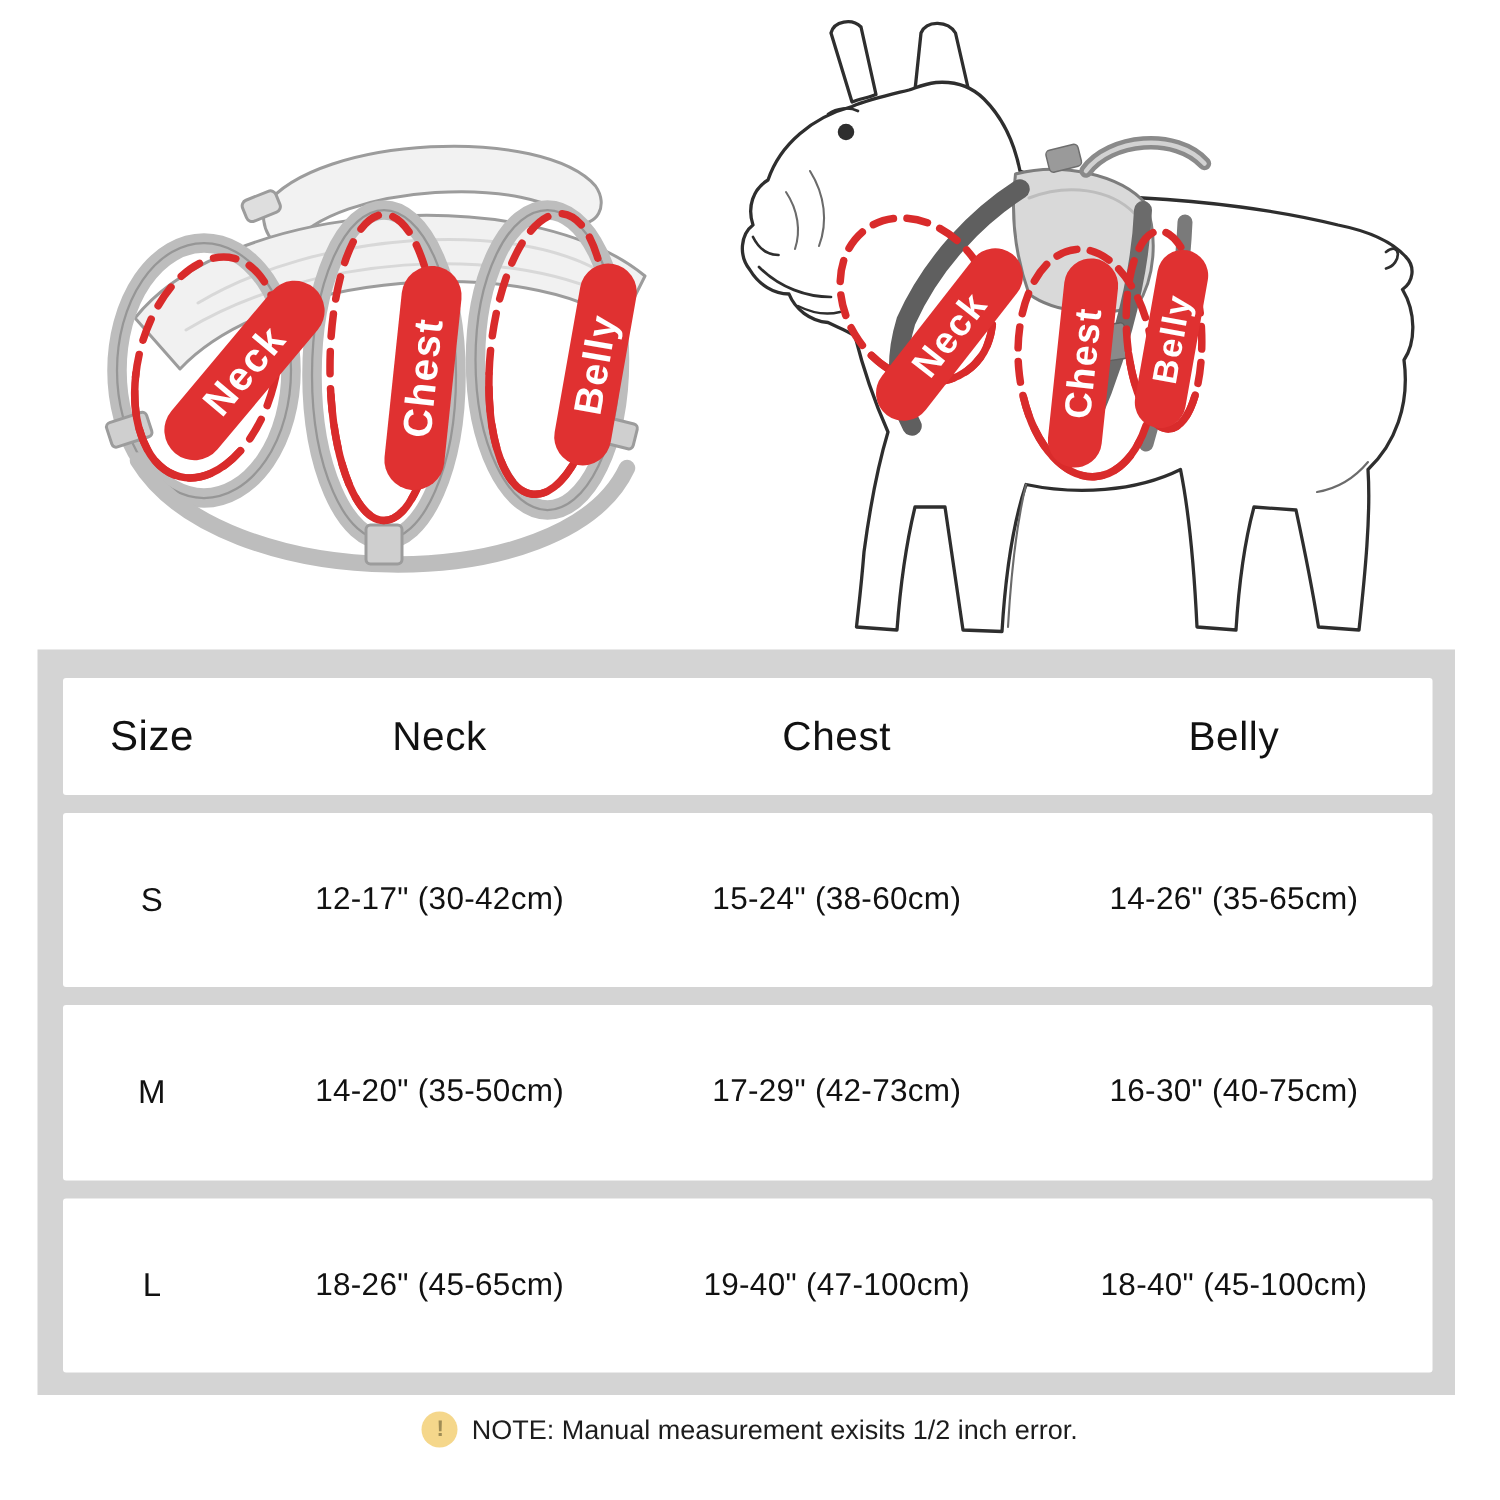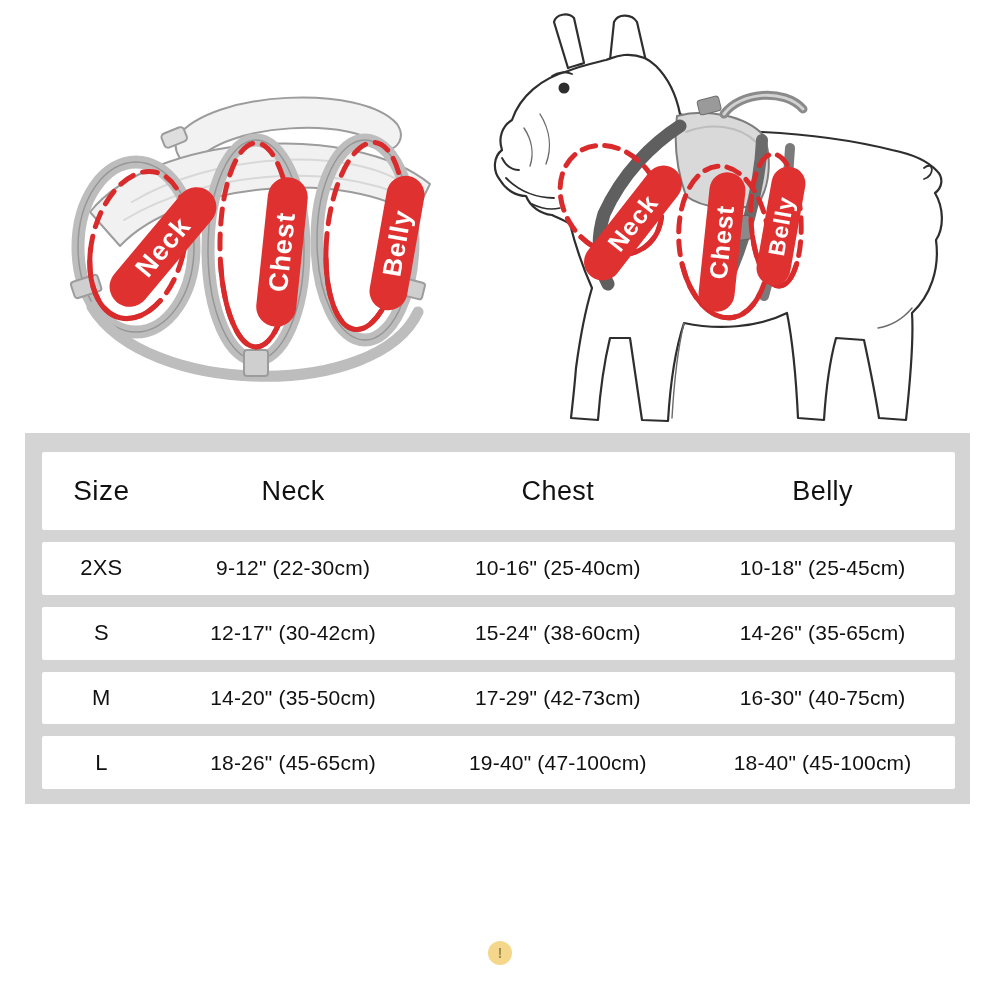"Size" .size-panel { height: 371px -> 497px }
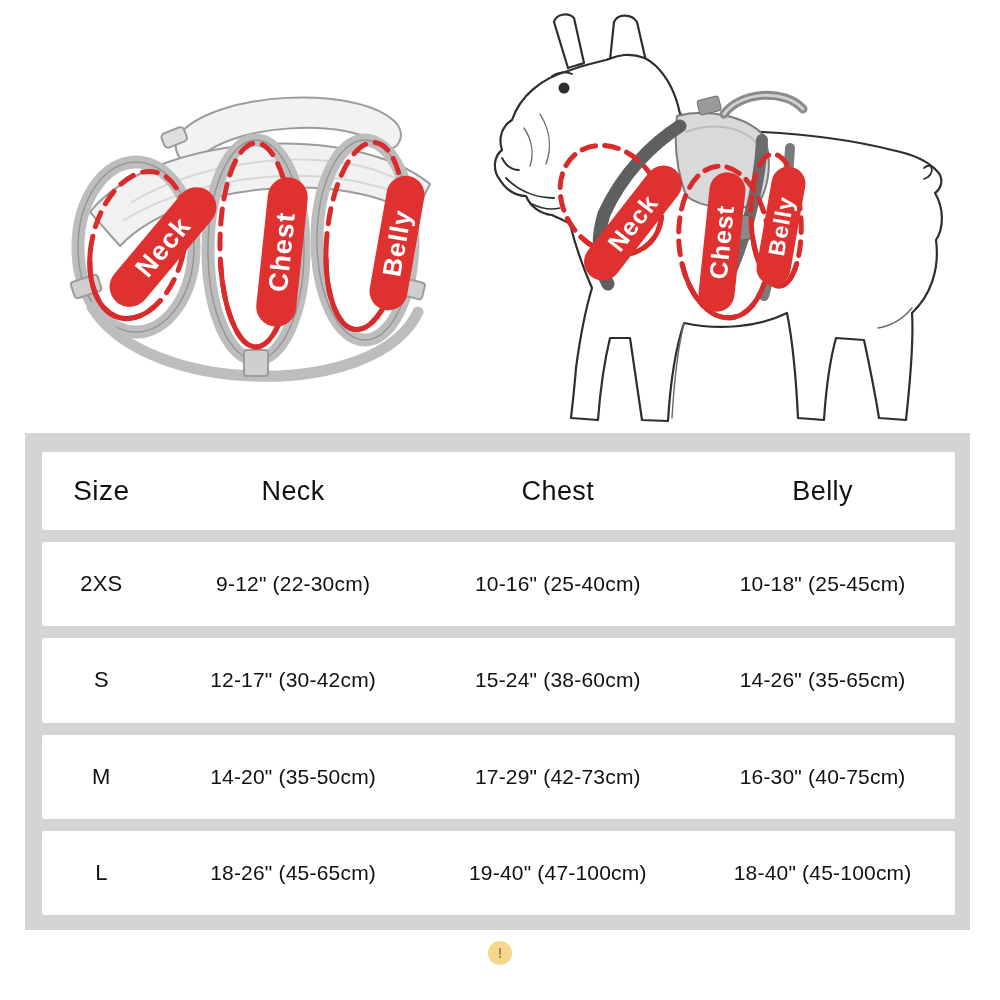"2XS" div.trow { html: <div> <div>2XS</div> <div>9-12" (22-30cm)</div> <div>10-16" (25-40cm)</div> <div>10-18" (25-45cm)</div> </div> -> none }
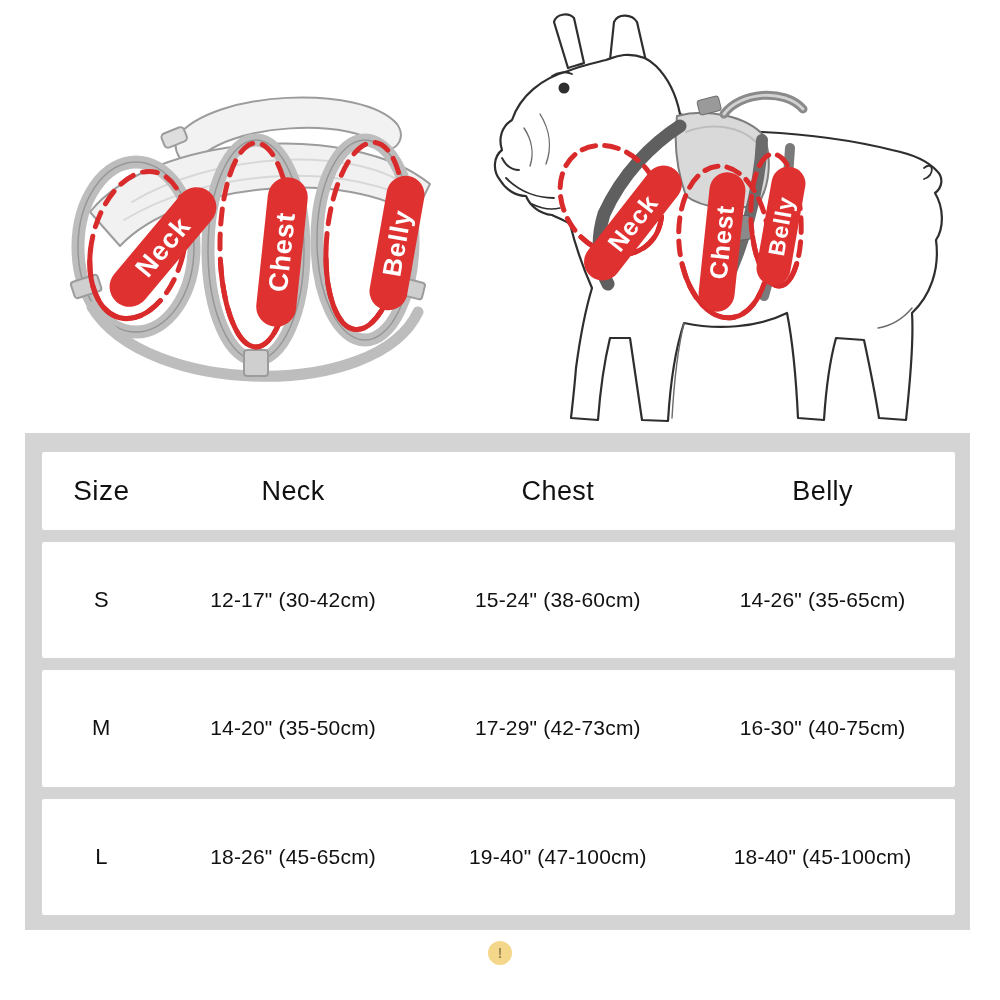"NOTE: Manual measurement exisits 1/2" span { html: none -> <span>NOTE: Manual measurement exisits 1/2 inch error.</span> }
